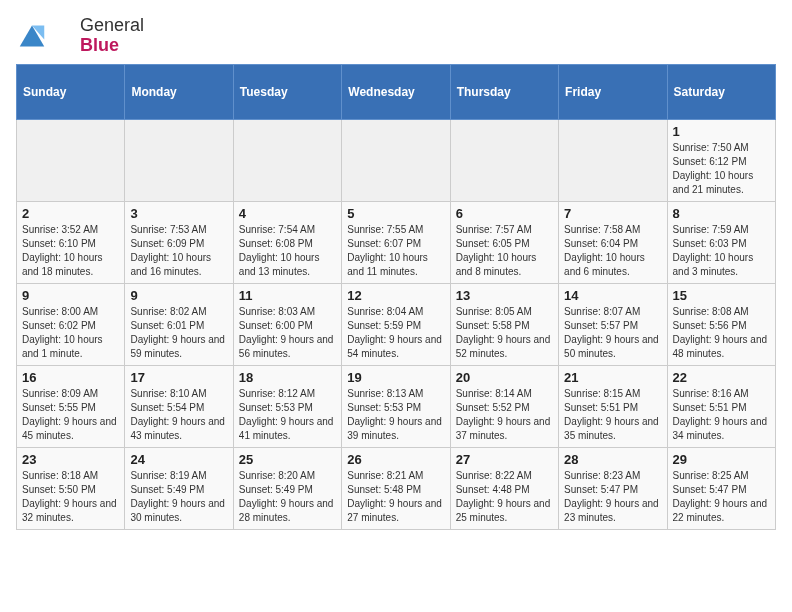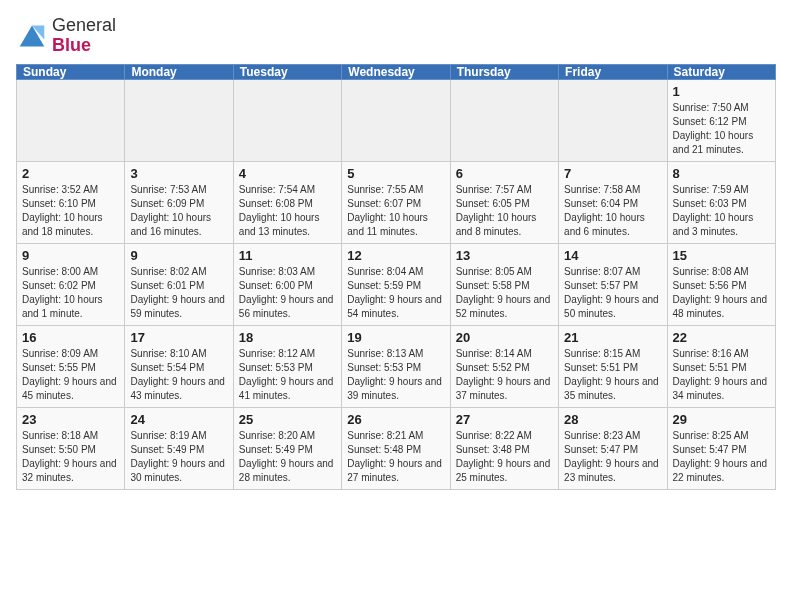"General" .logo-text span { margin-left: none -> 28px }
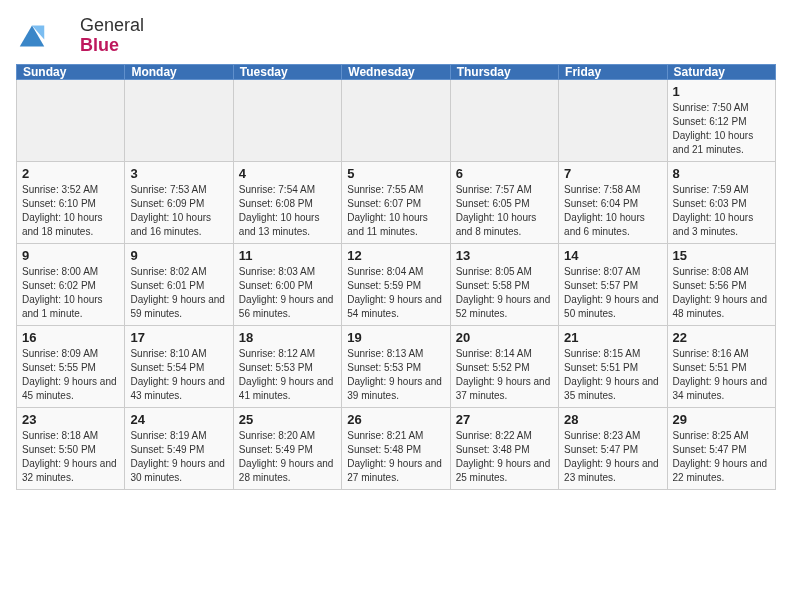"Sunday" .calendar th { padding: 0 6px -> 20px 6px }
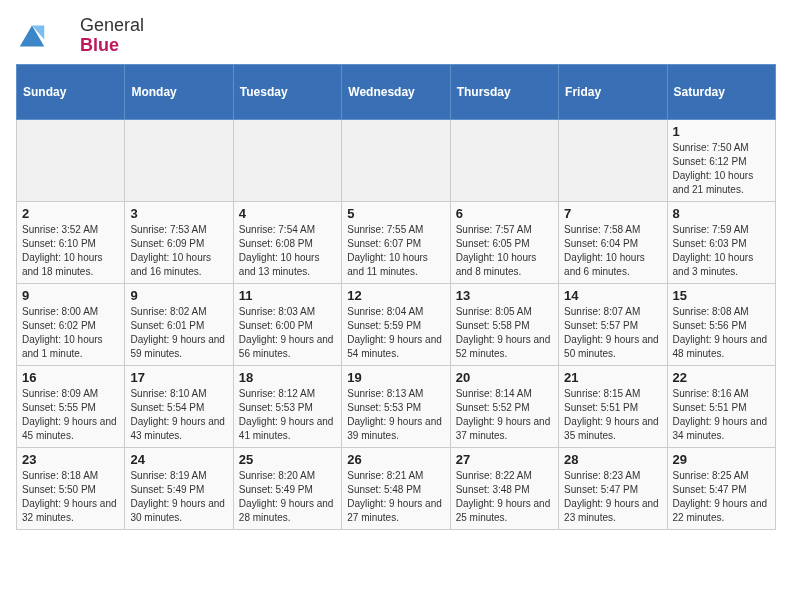"Sunrise: 8:22 AM Sunset: 3:48" div.day-info { text: 3:48 -> 4:48 }
